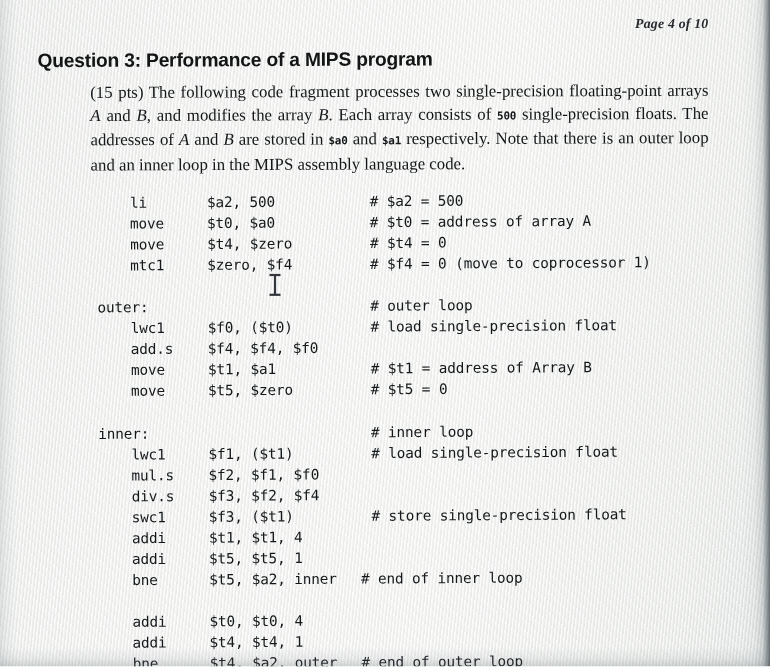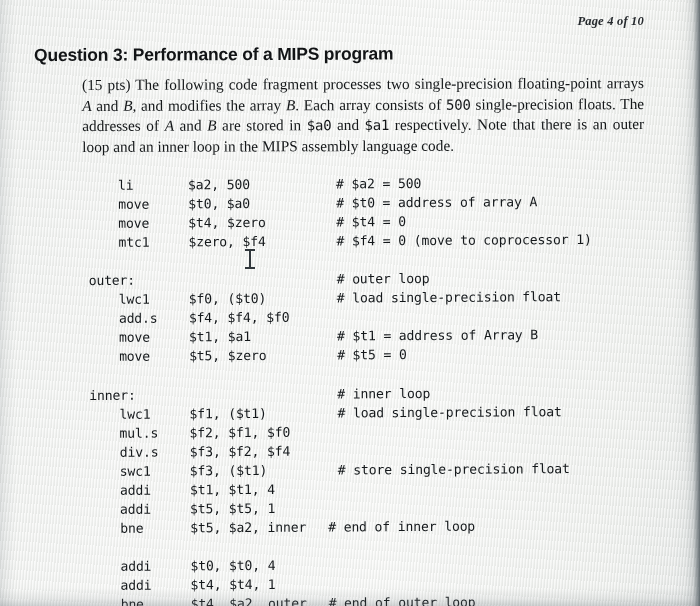"500" .intro .mono { font-size: 14px -> 10px; font-weight: 400 -> 700 }
